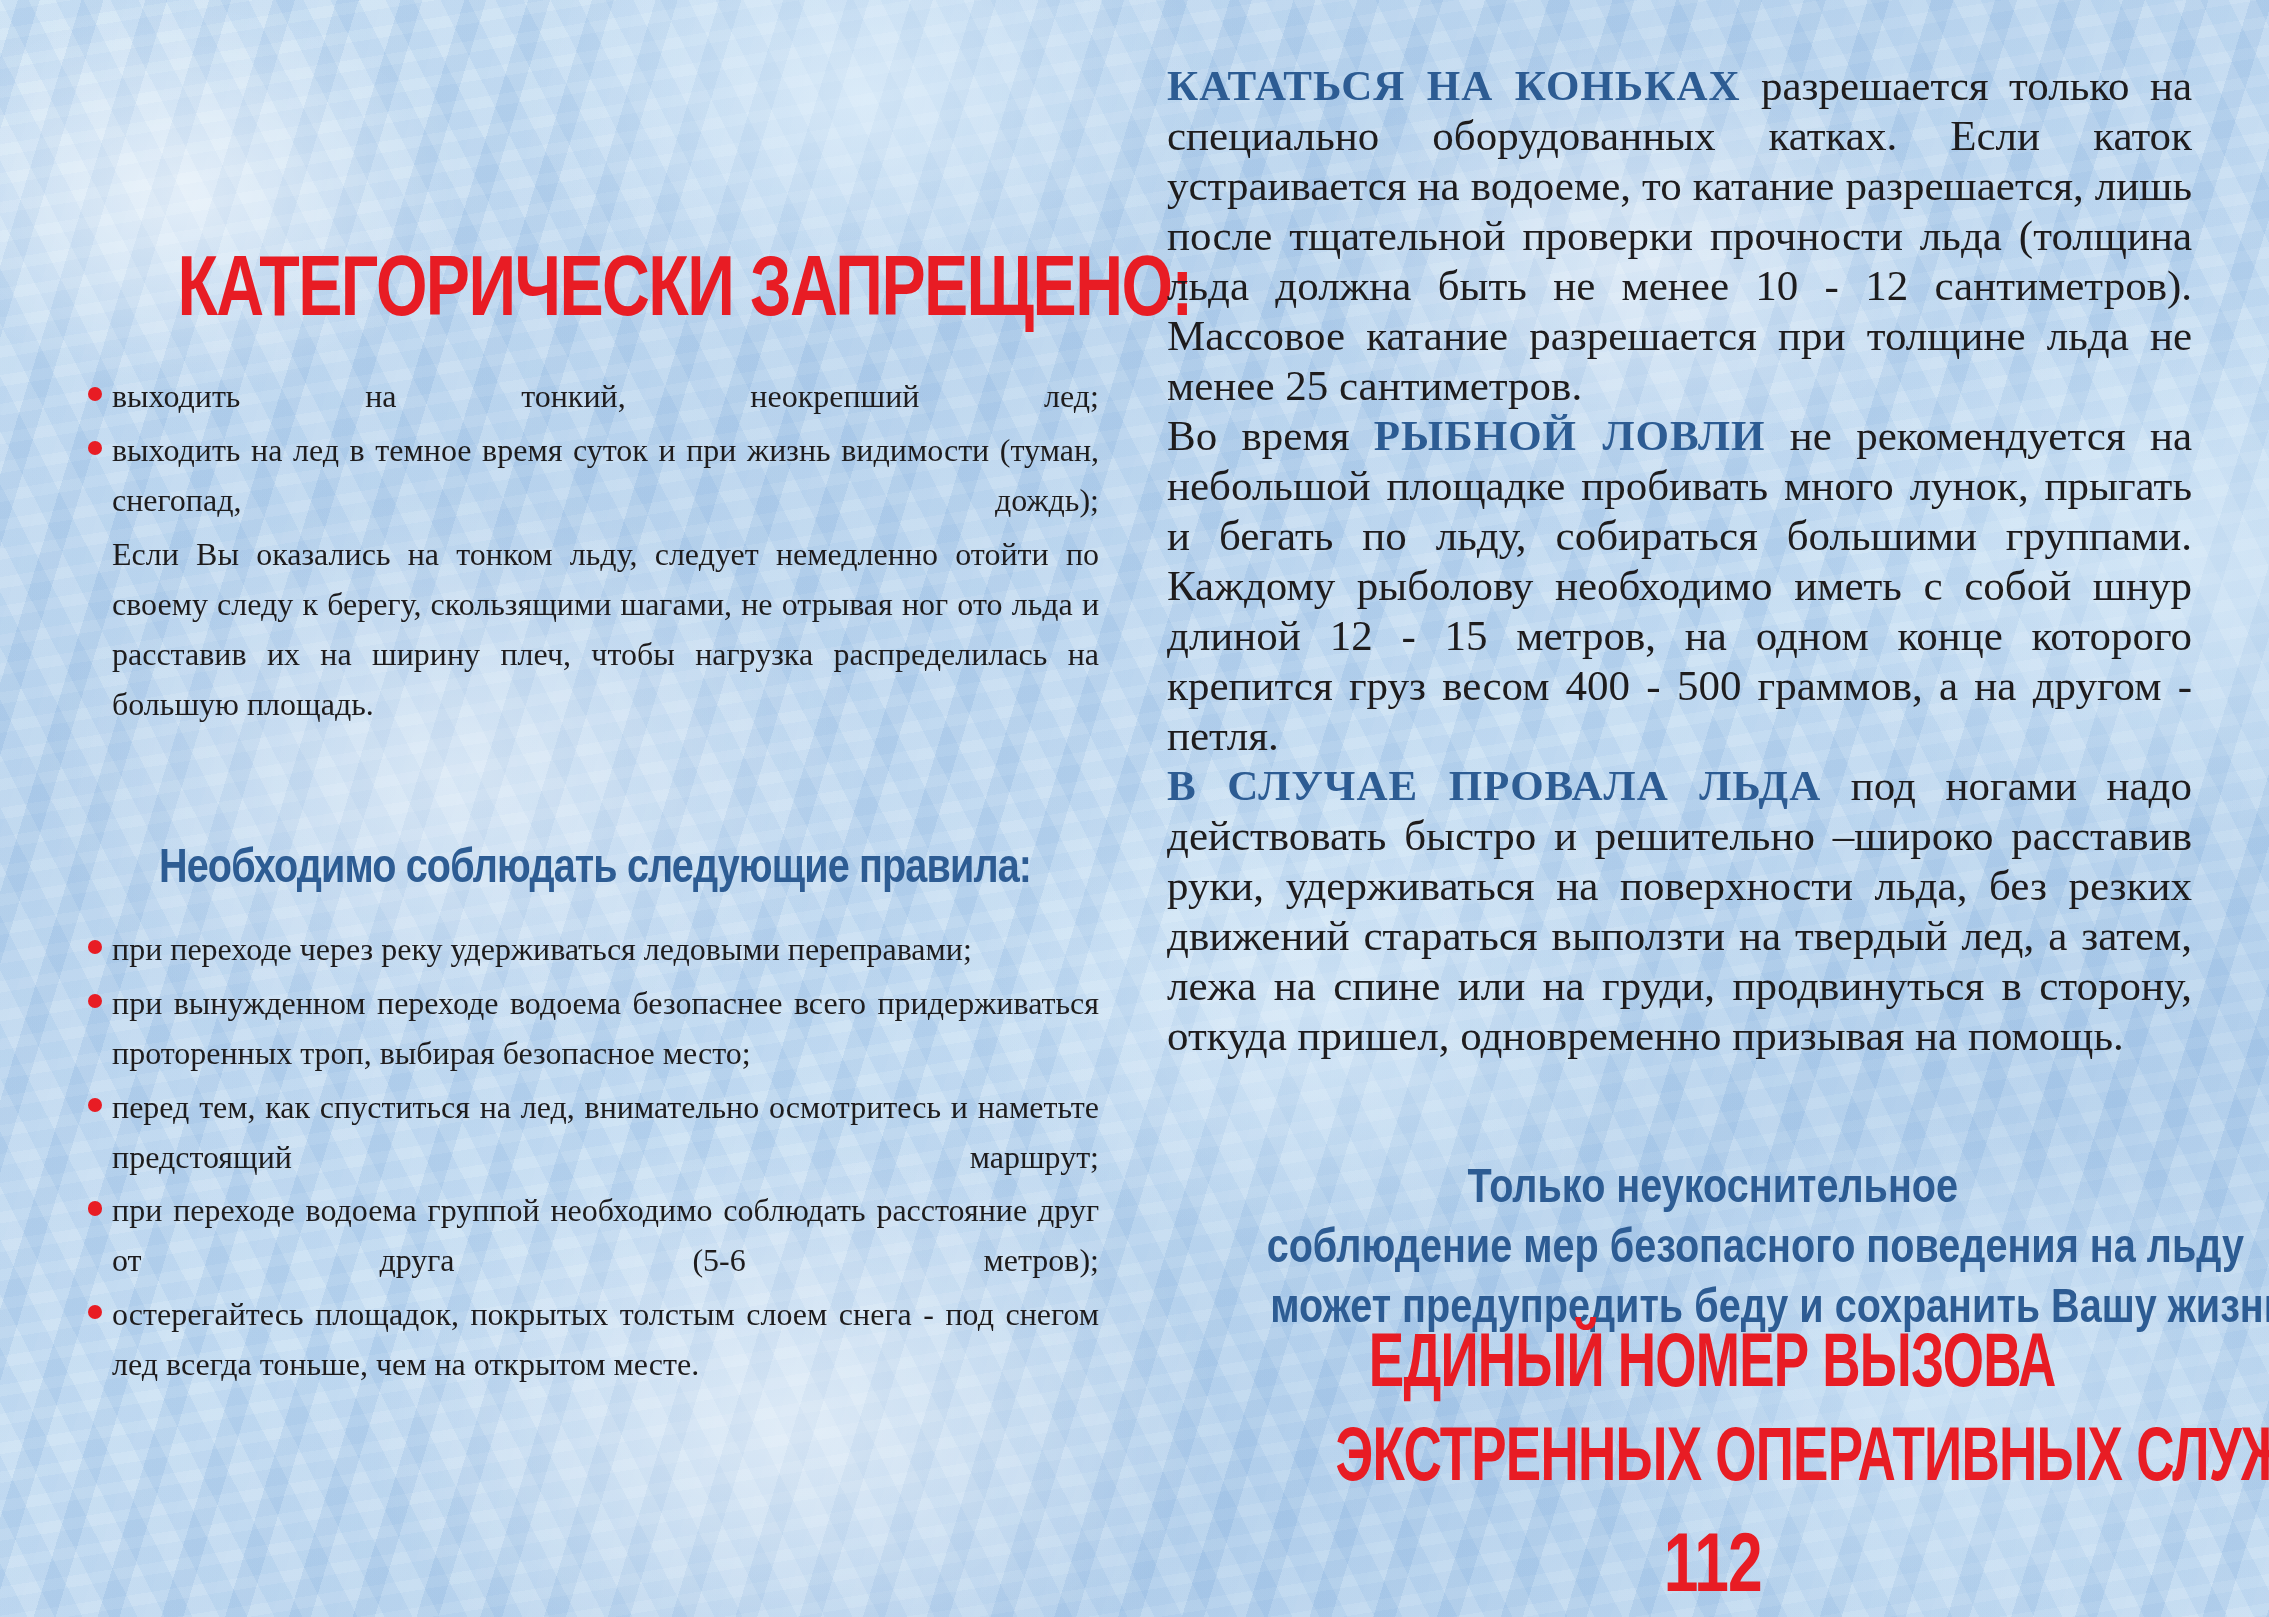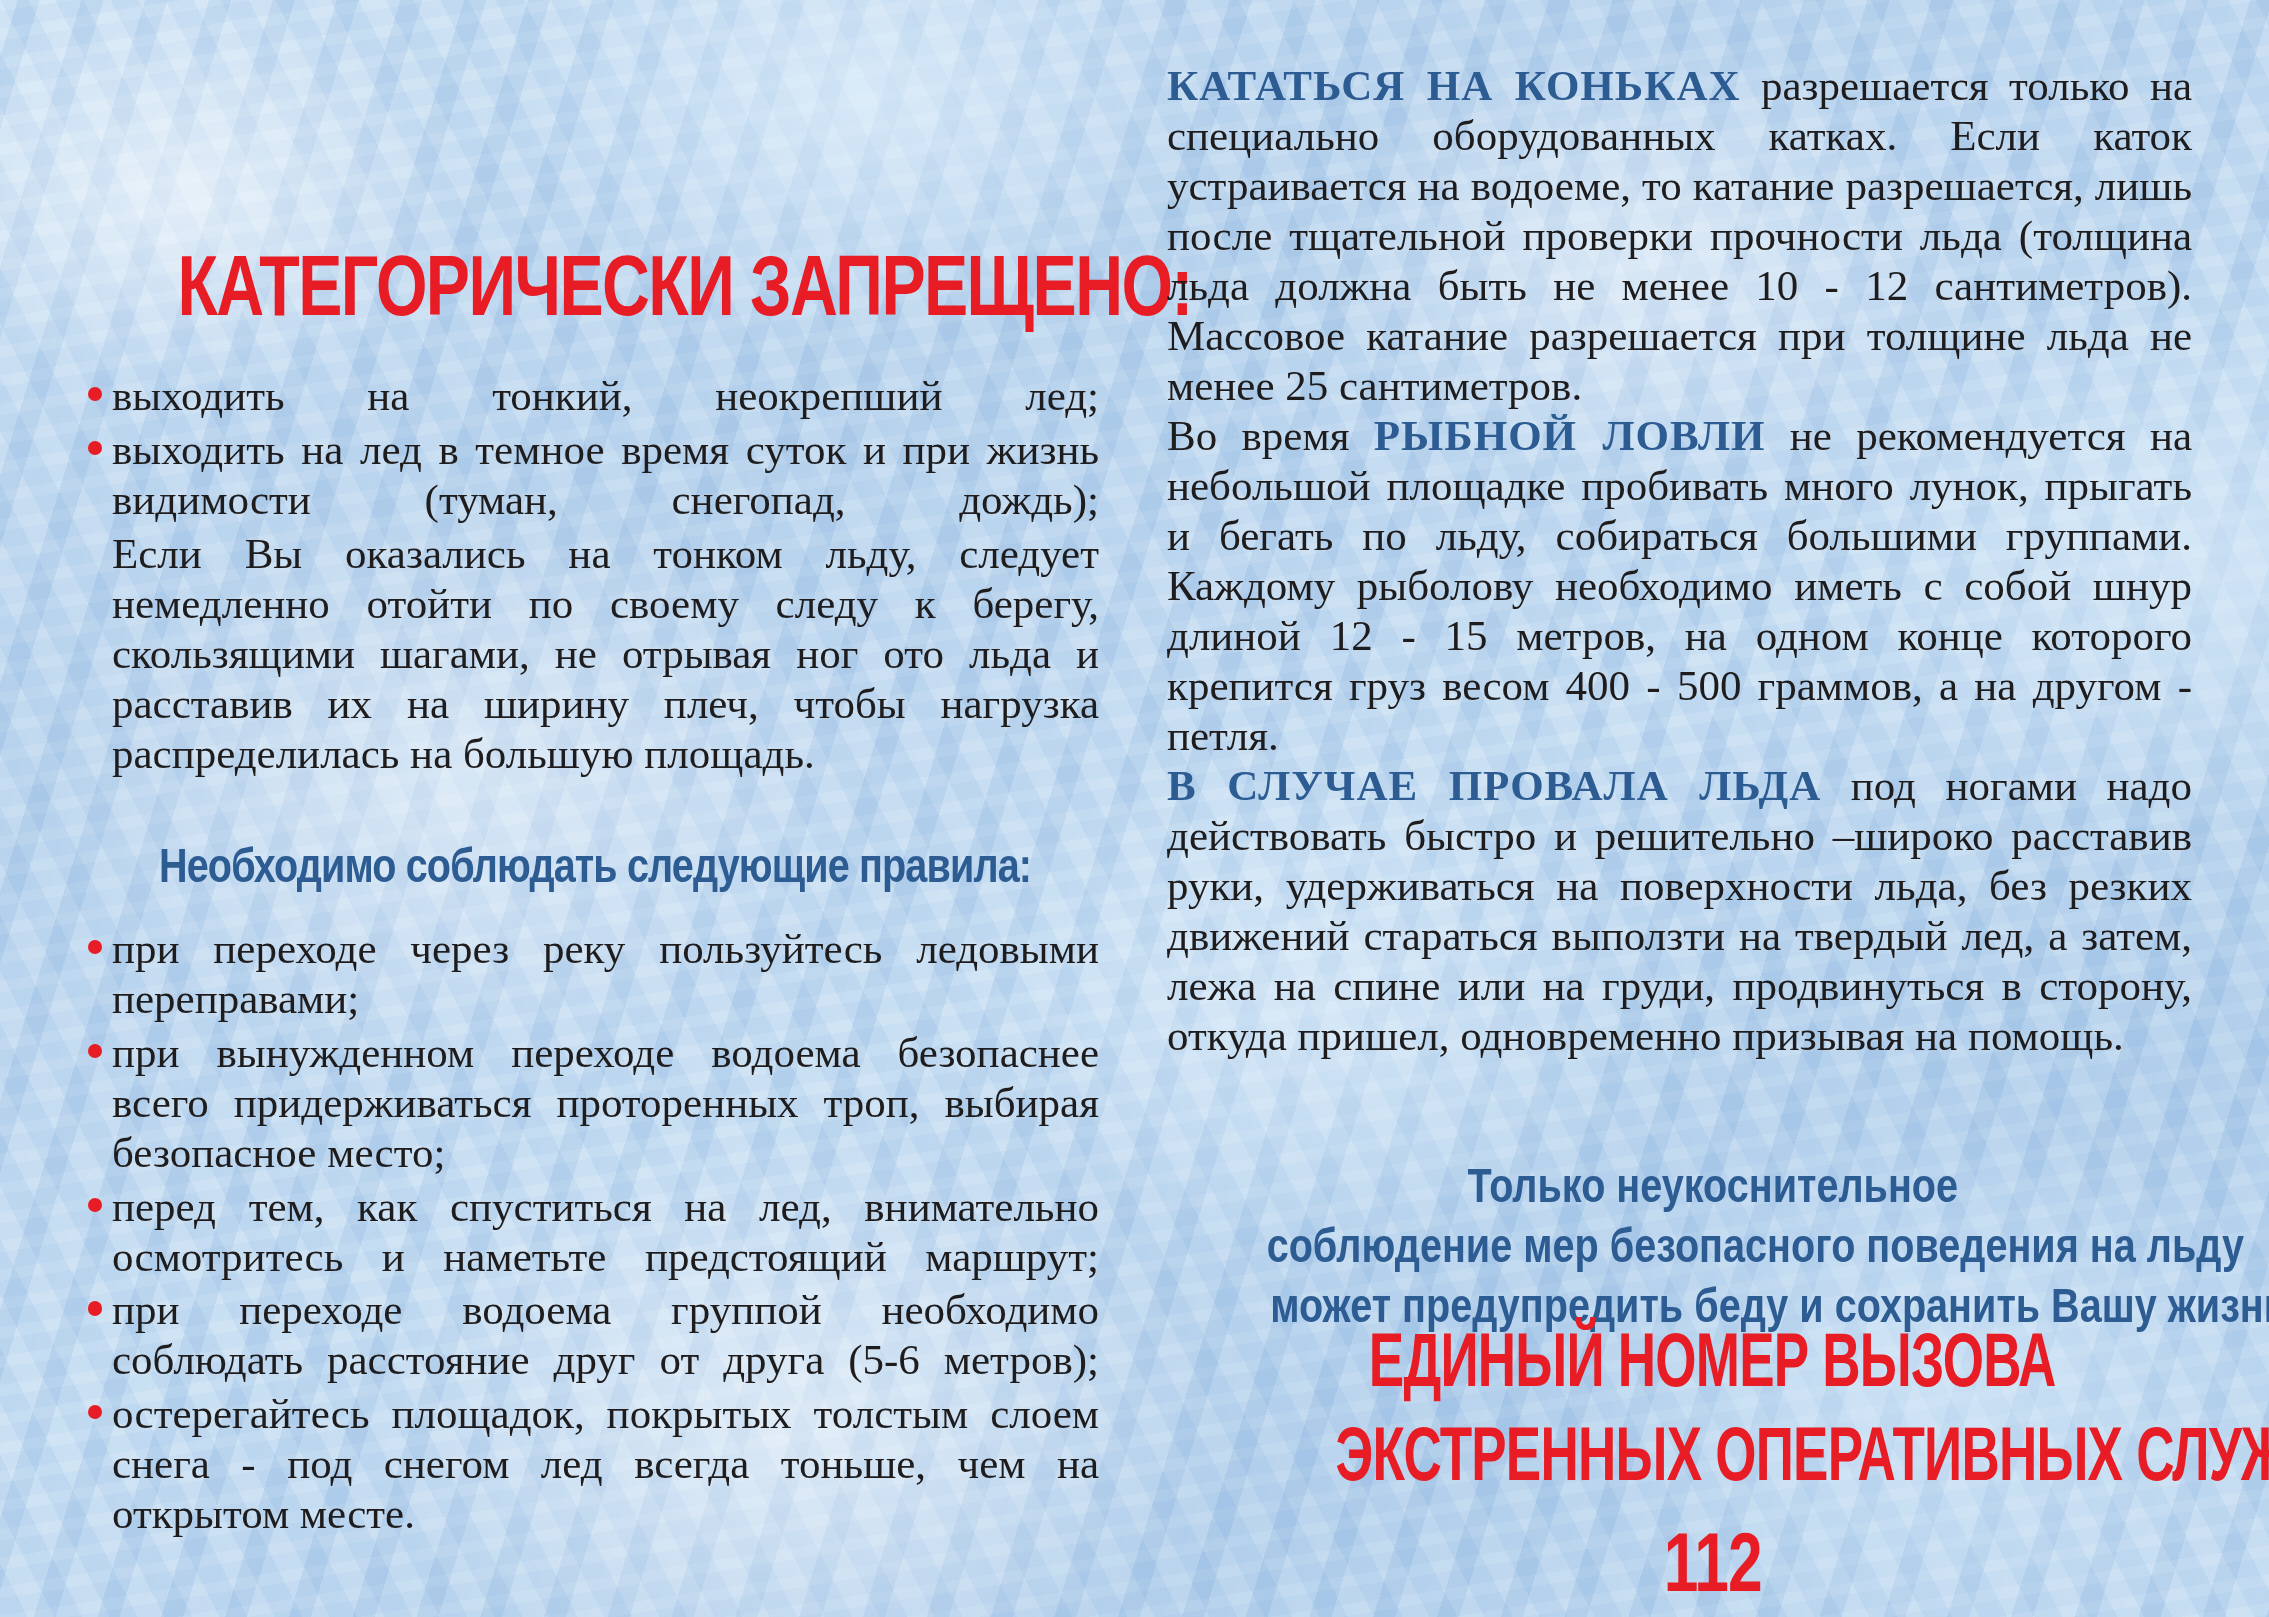"выходить на тонкий, неокрепший лед;" .list { font-size: 43px -> 32px }
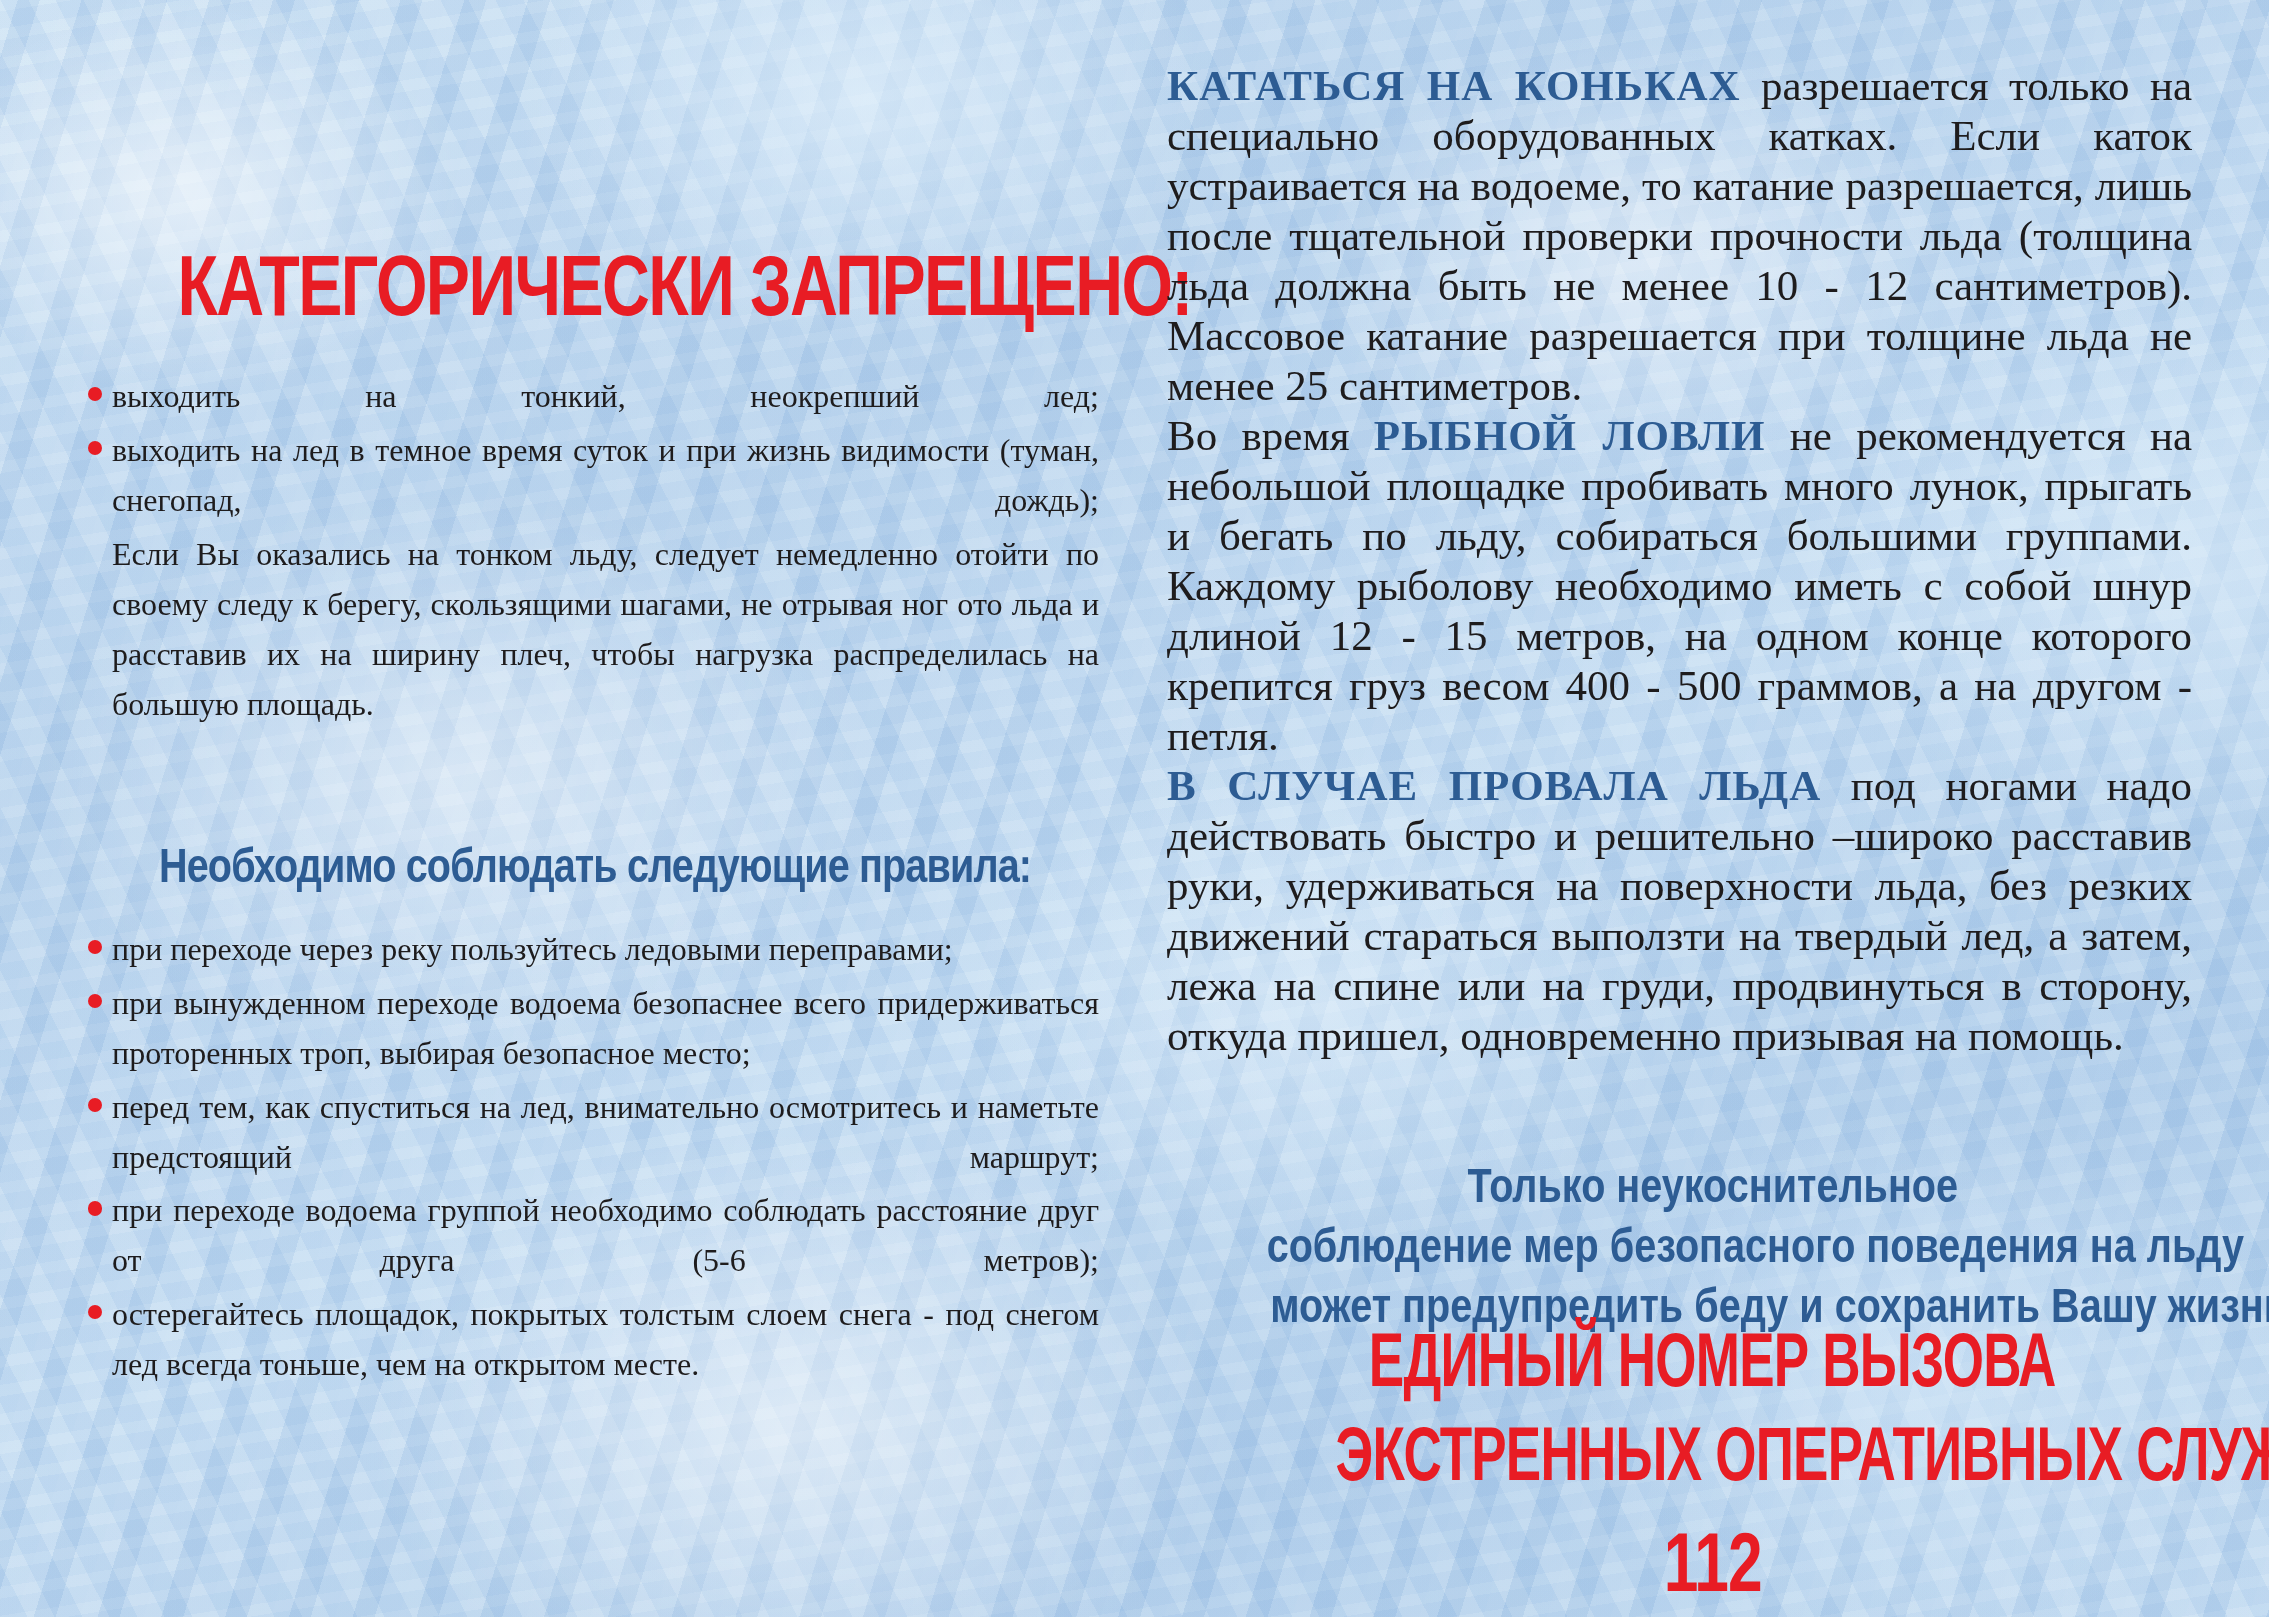"при переходе через реку пользуйтесь" span { text: пользуйтесь -> удерживаться }
